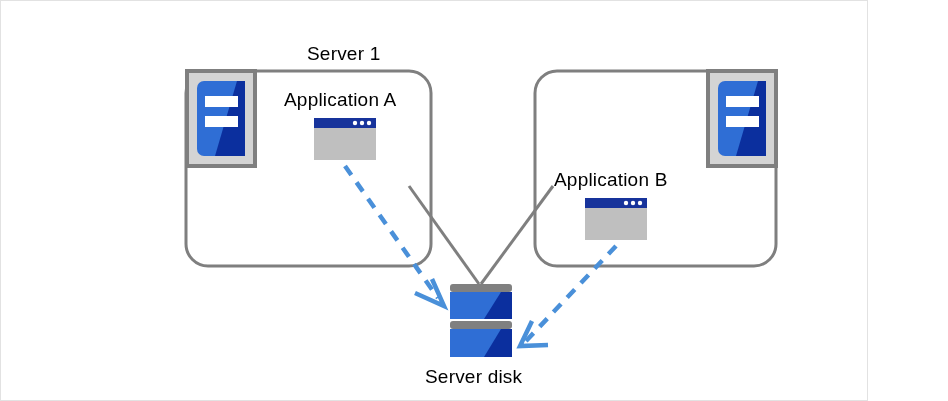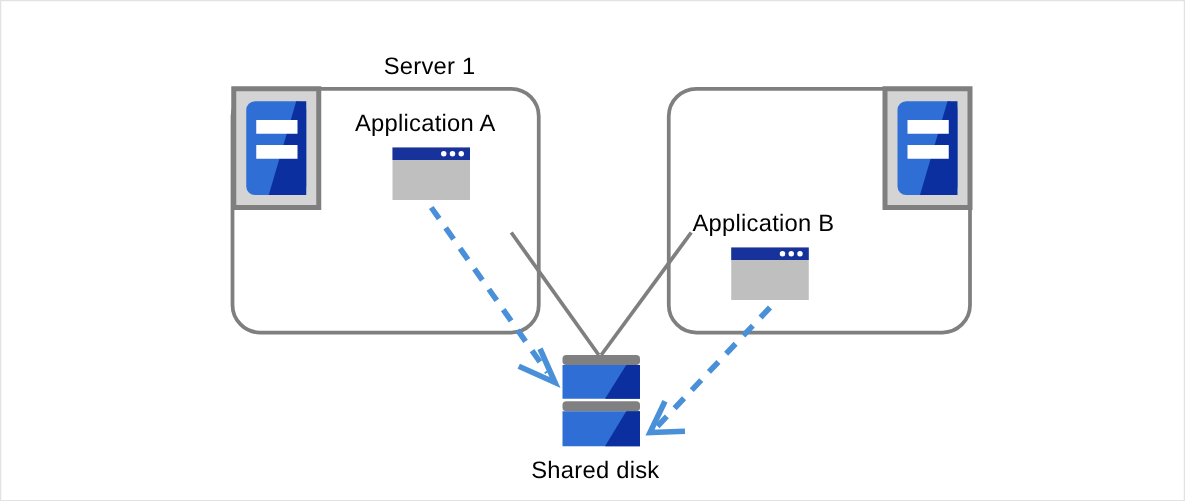"Server 1" #canvas { width: 948px -> 868px }
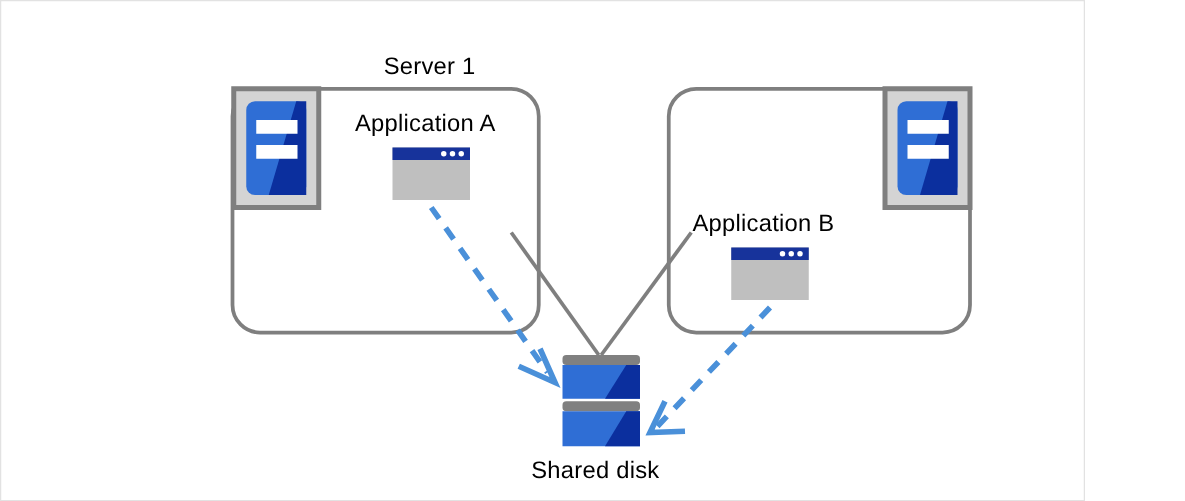"Shared disk" div.diagram-label { text: Shared -> Server }
